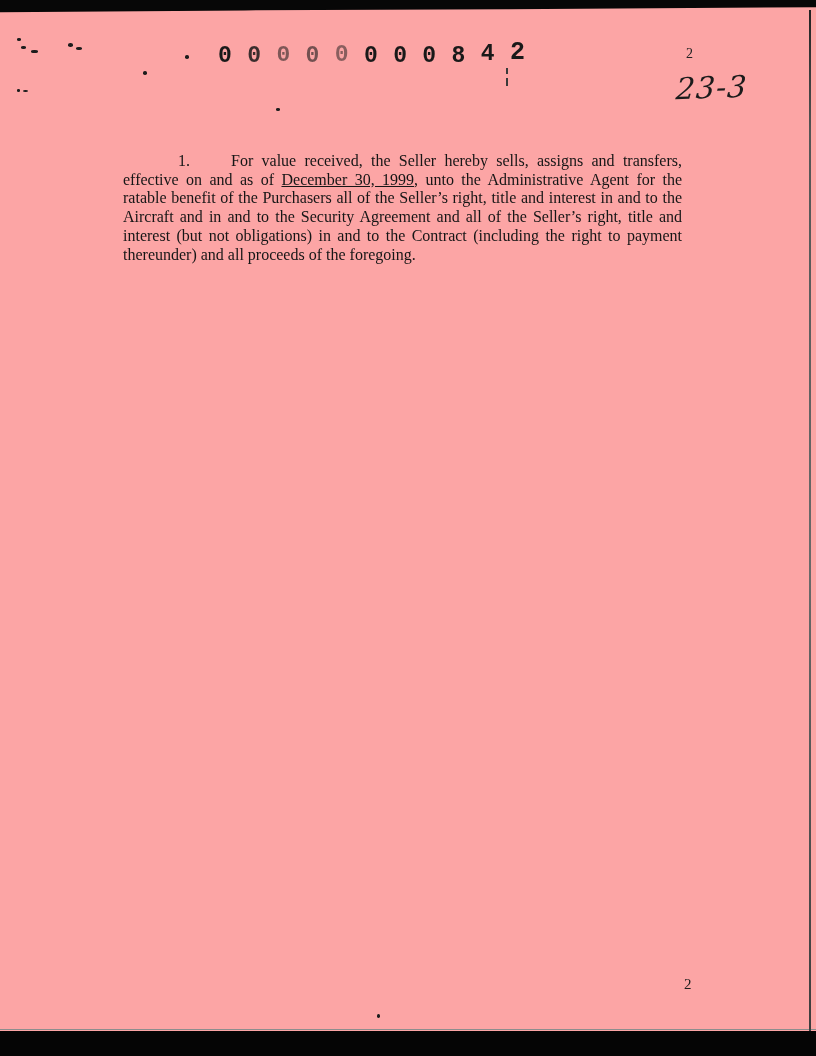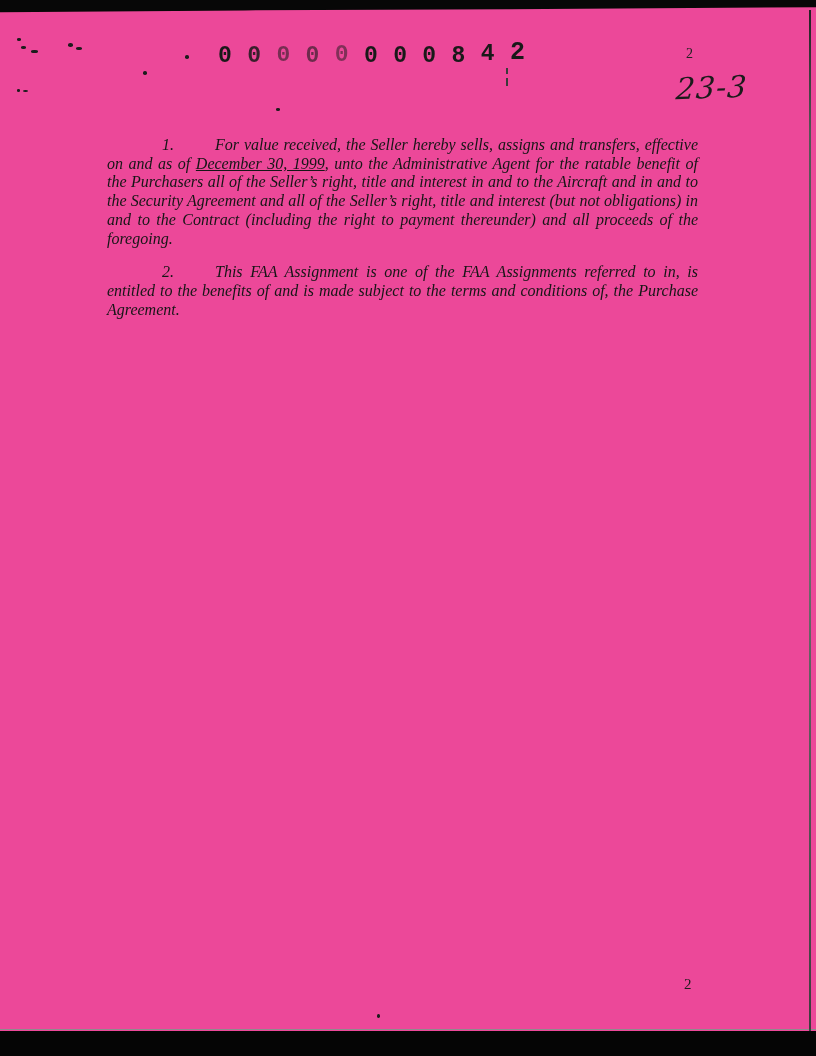"0 0 0 0 0" .page { background: #ec4899 -> #fca5a5 }
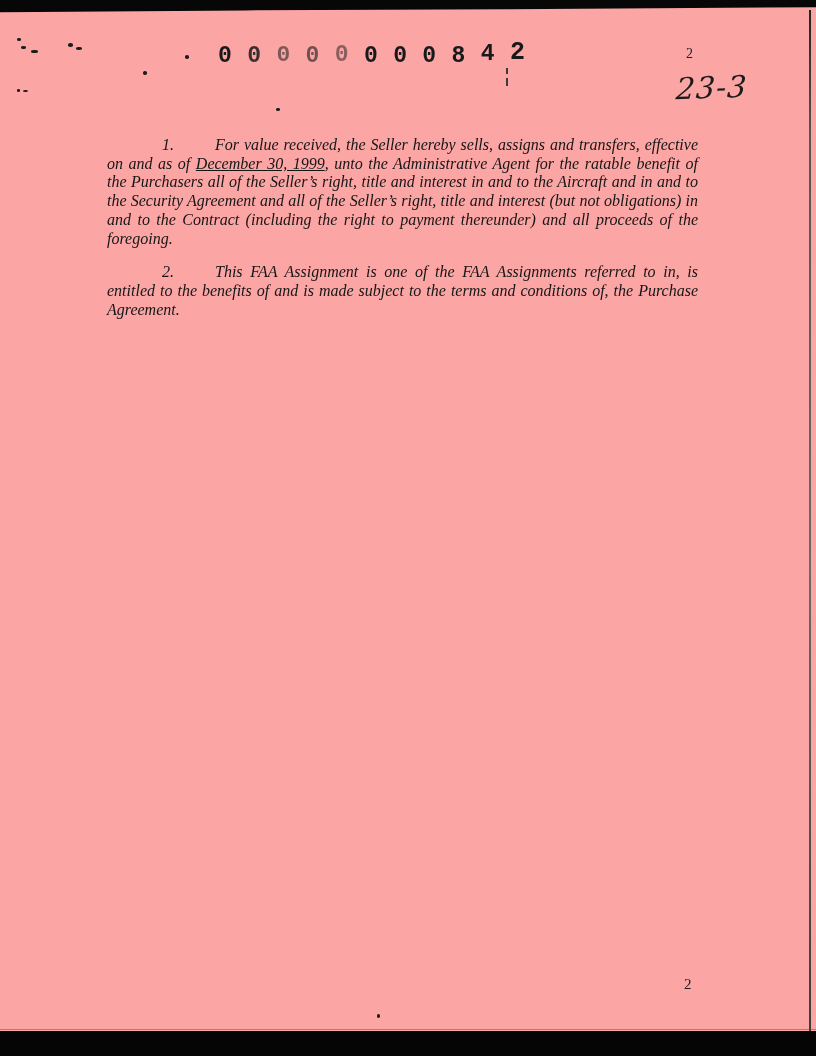"1. For value received, the" .doc-body p { font-style: italic -> none; margin: 0 -> 16px }
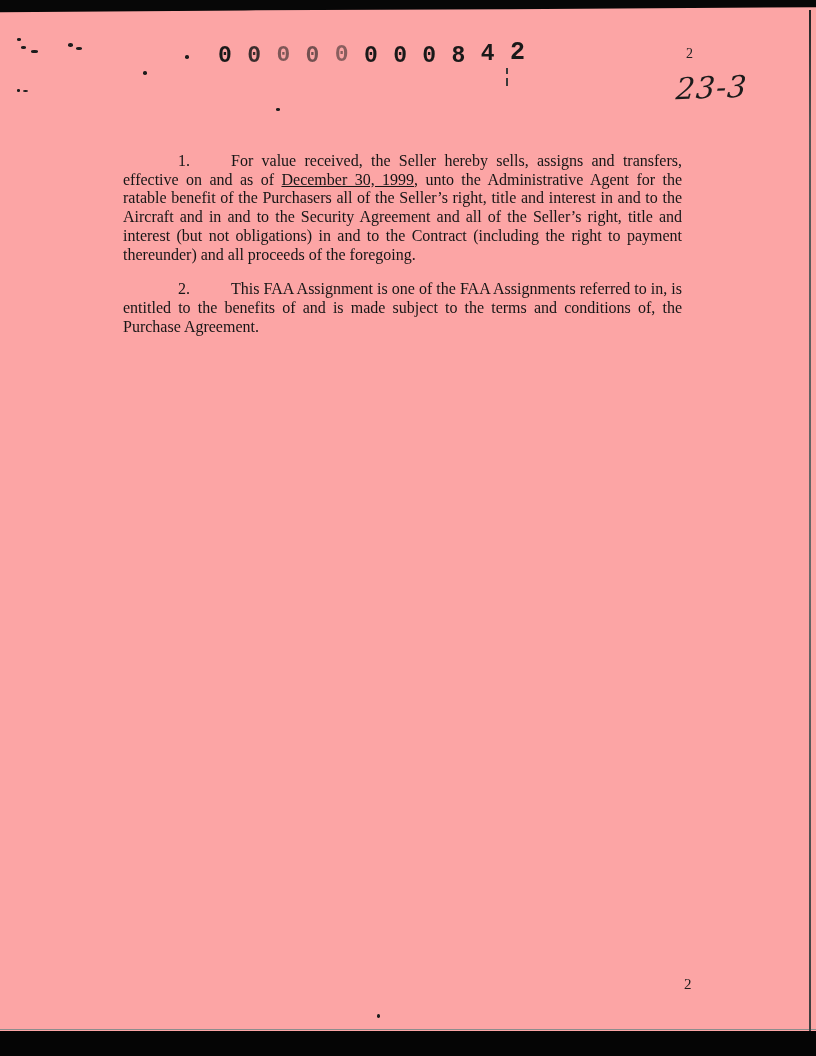"2. This FAA Assignment is" p { html: <p><span>2.</span><span></span><span>This FAA Assignment is one of the FAA Assignments referred to in, is entitled to the benefits of and is made subject to the terms and conditions of, the Purchase Agreement.</span></p> -> none }
